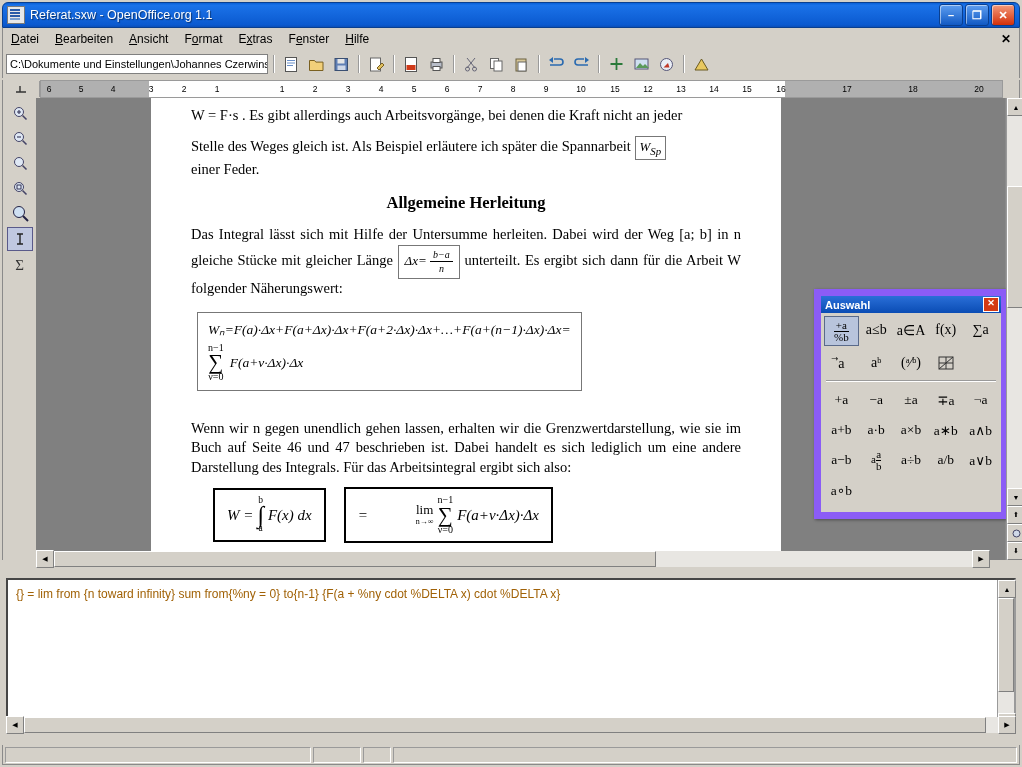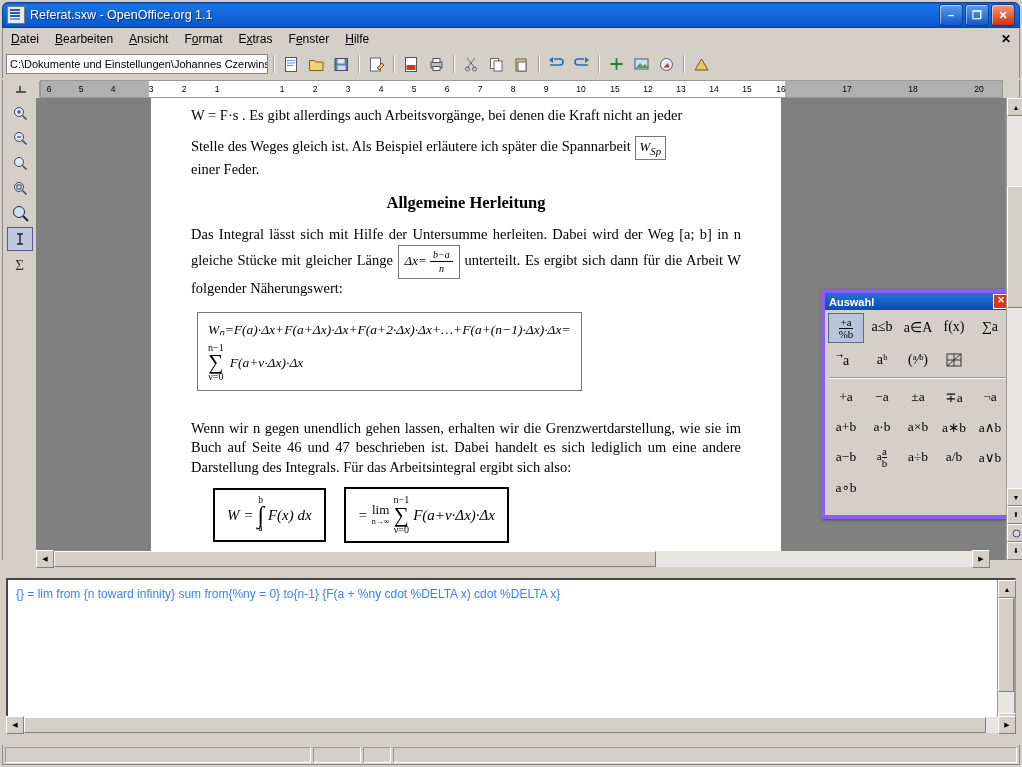"Auswahl" .auswahl { border: 4px solid #8b5cf6 -> 7px solid #8b5cf6; margin-left: 7px -> none }
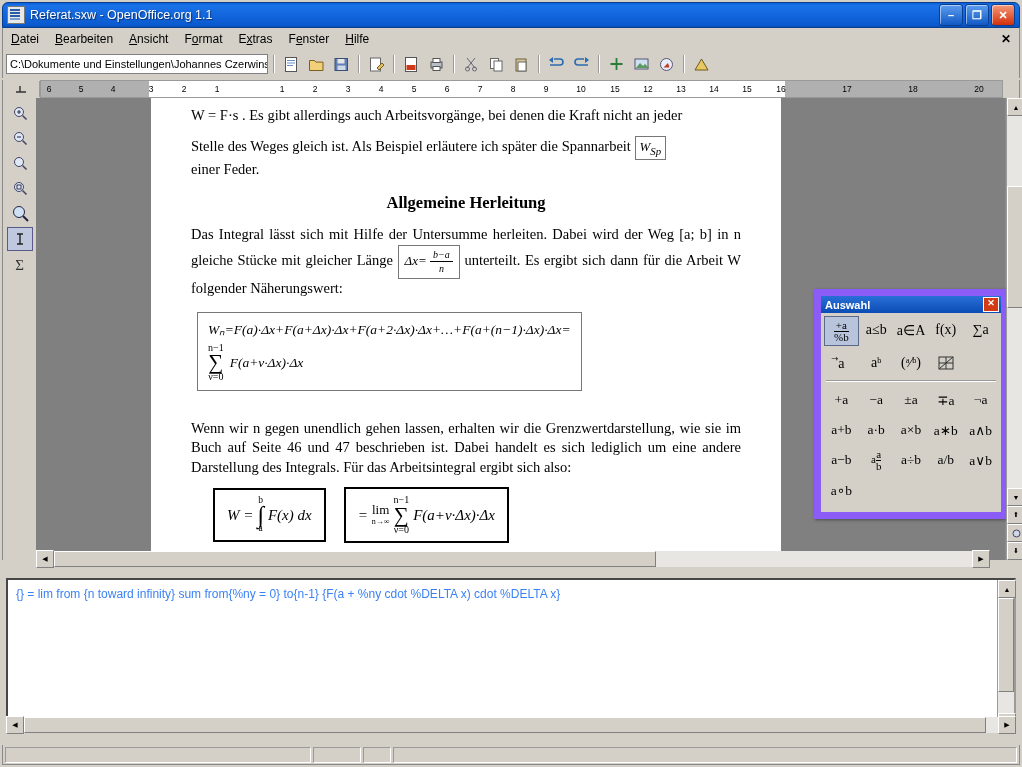"lim" span.sumblk { margin-left: none -> 44px }
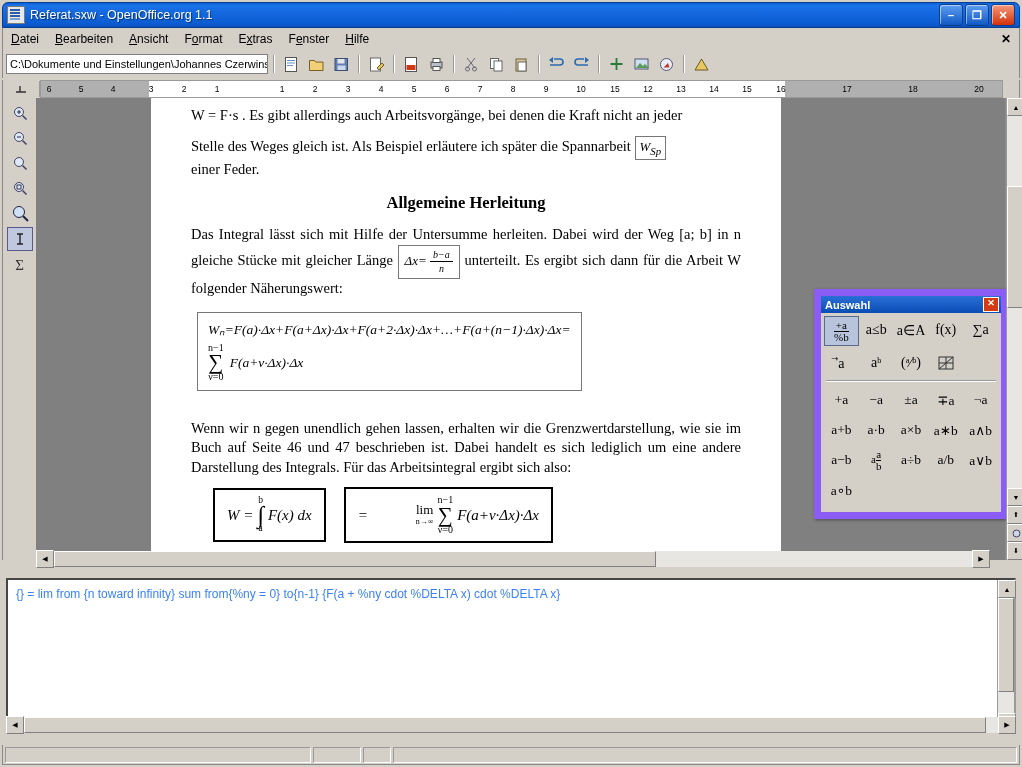"{} = lim from {n" .cmdtext { color: #3b82f6 -> #a16207 }
